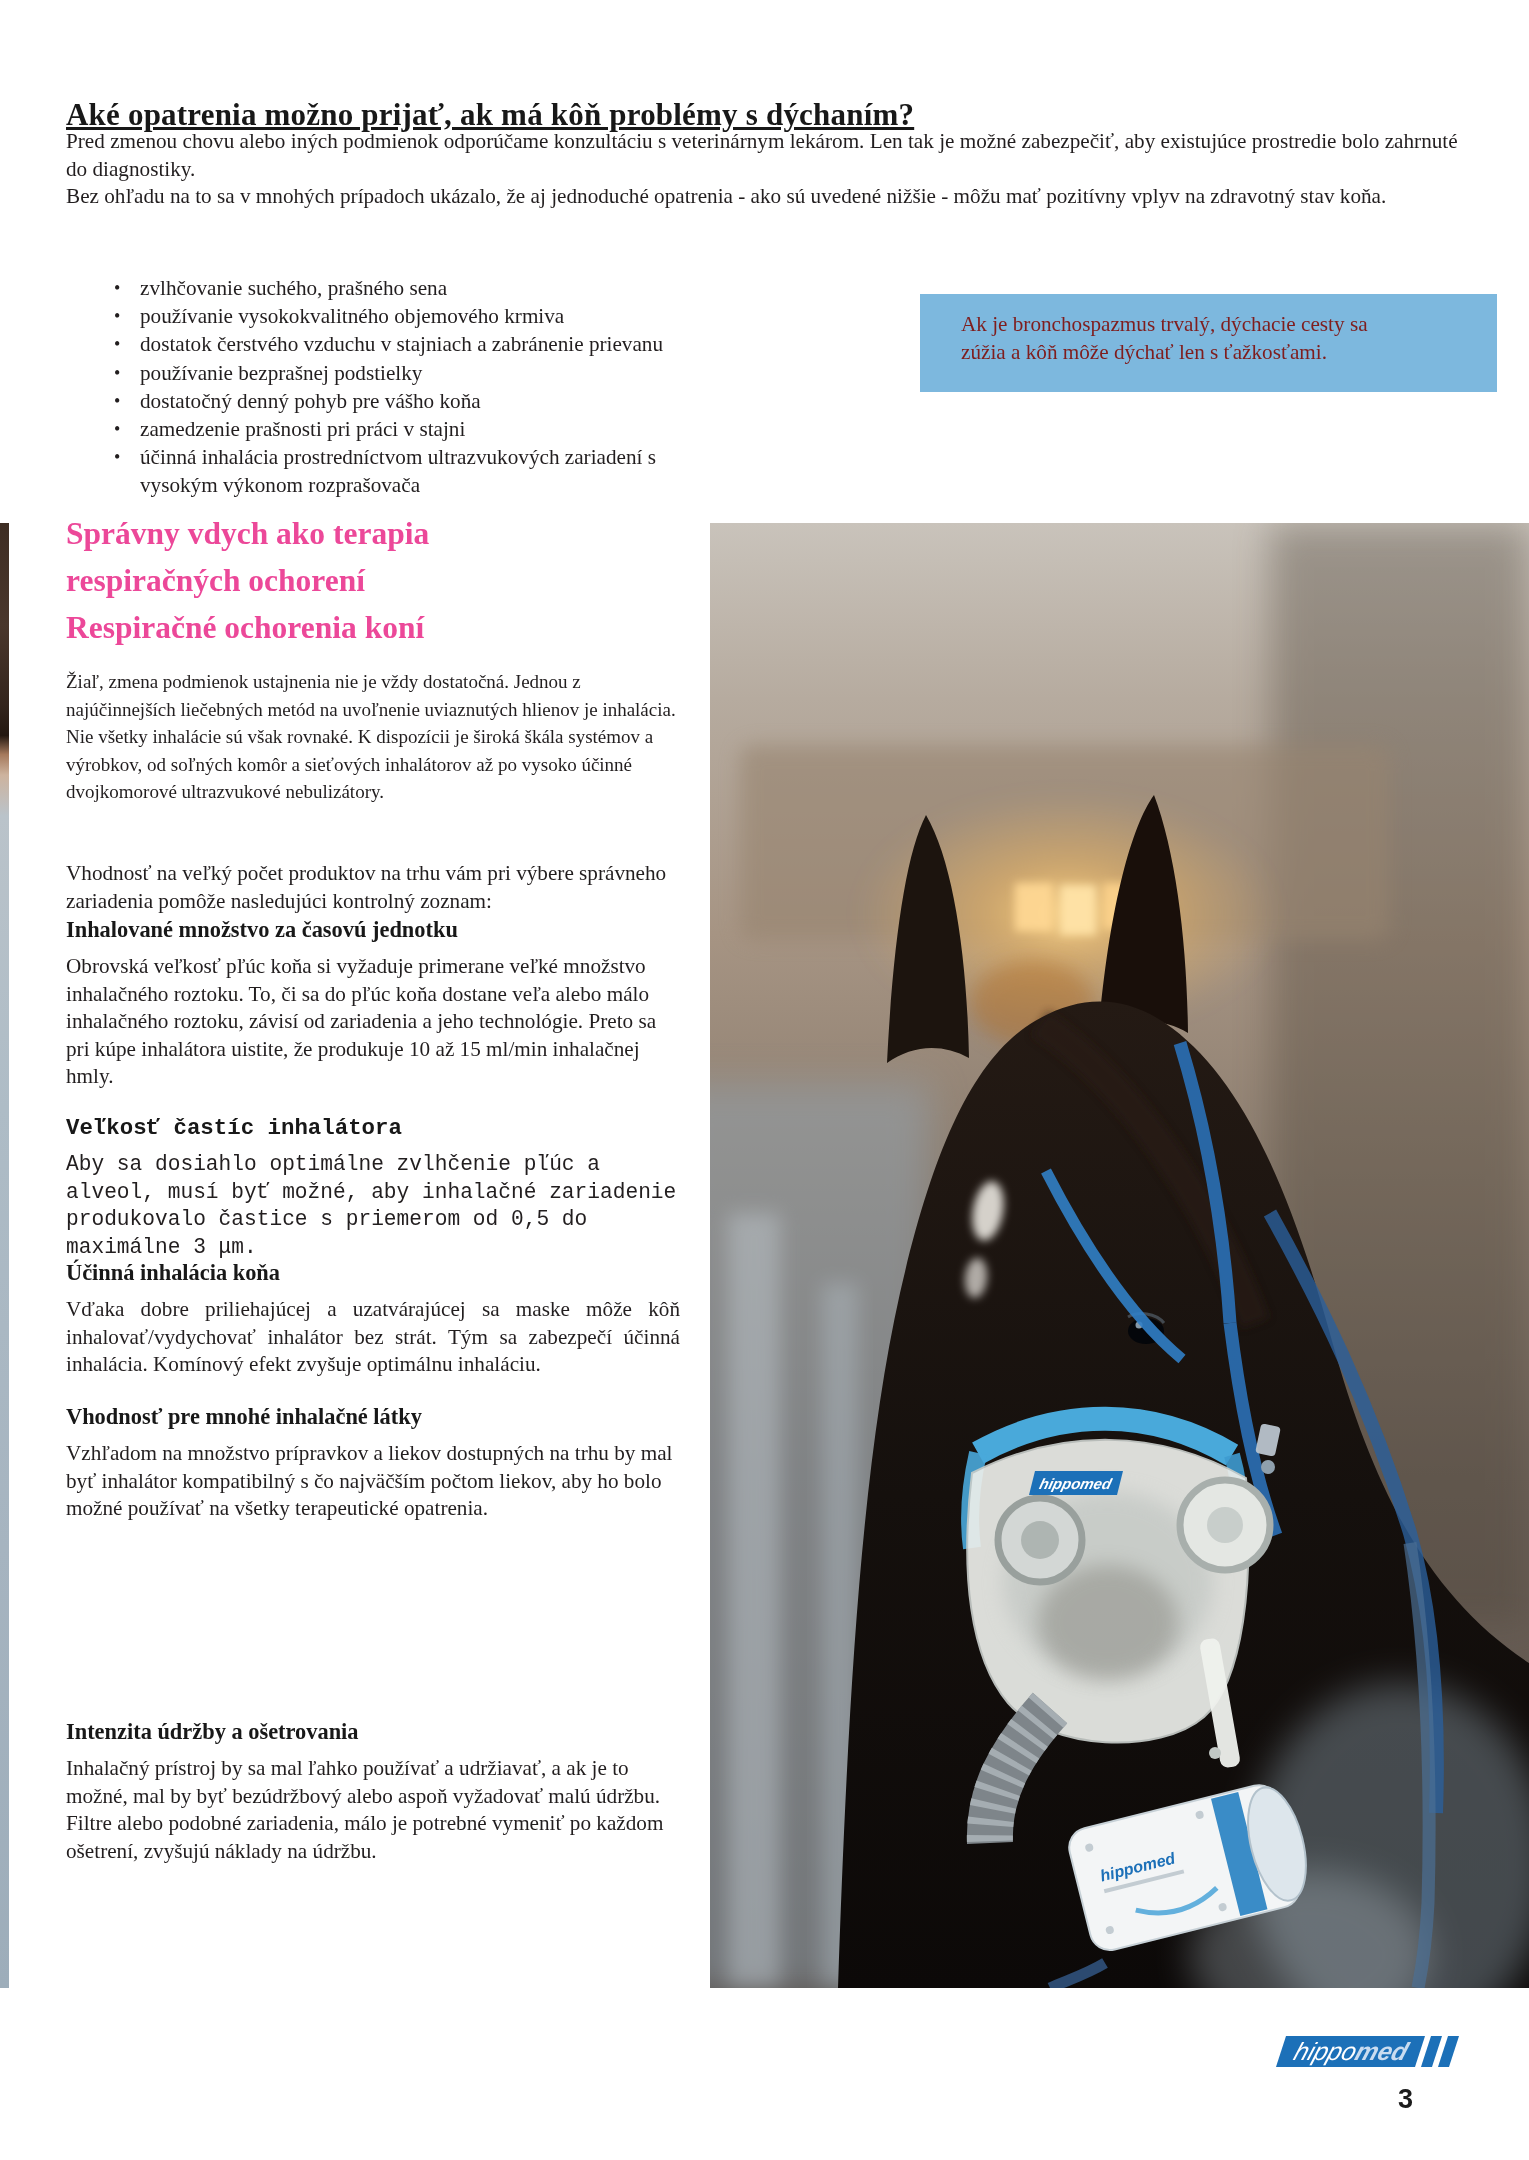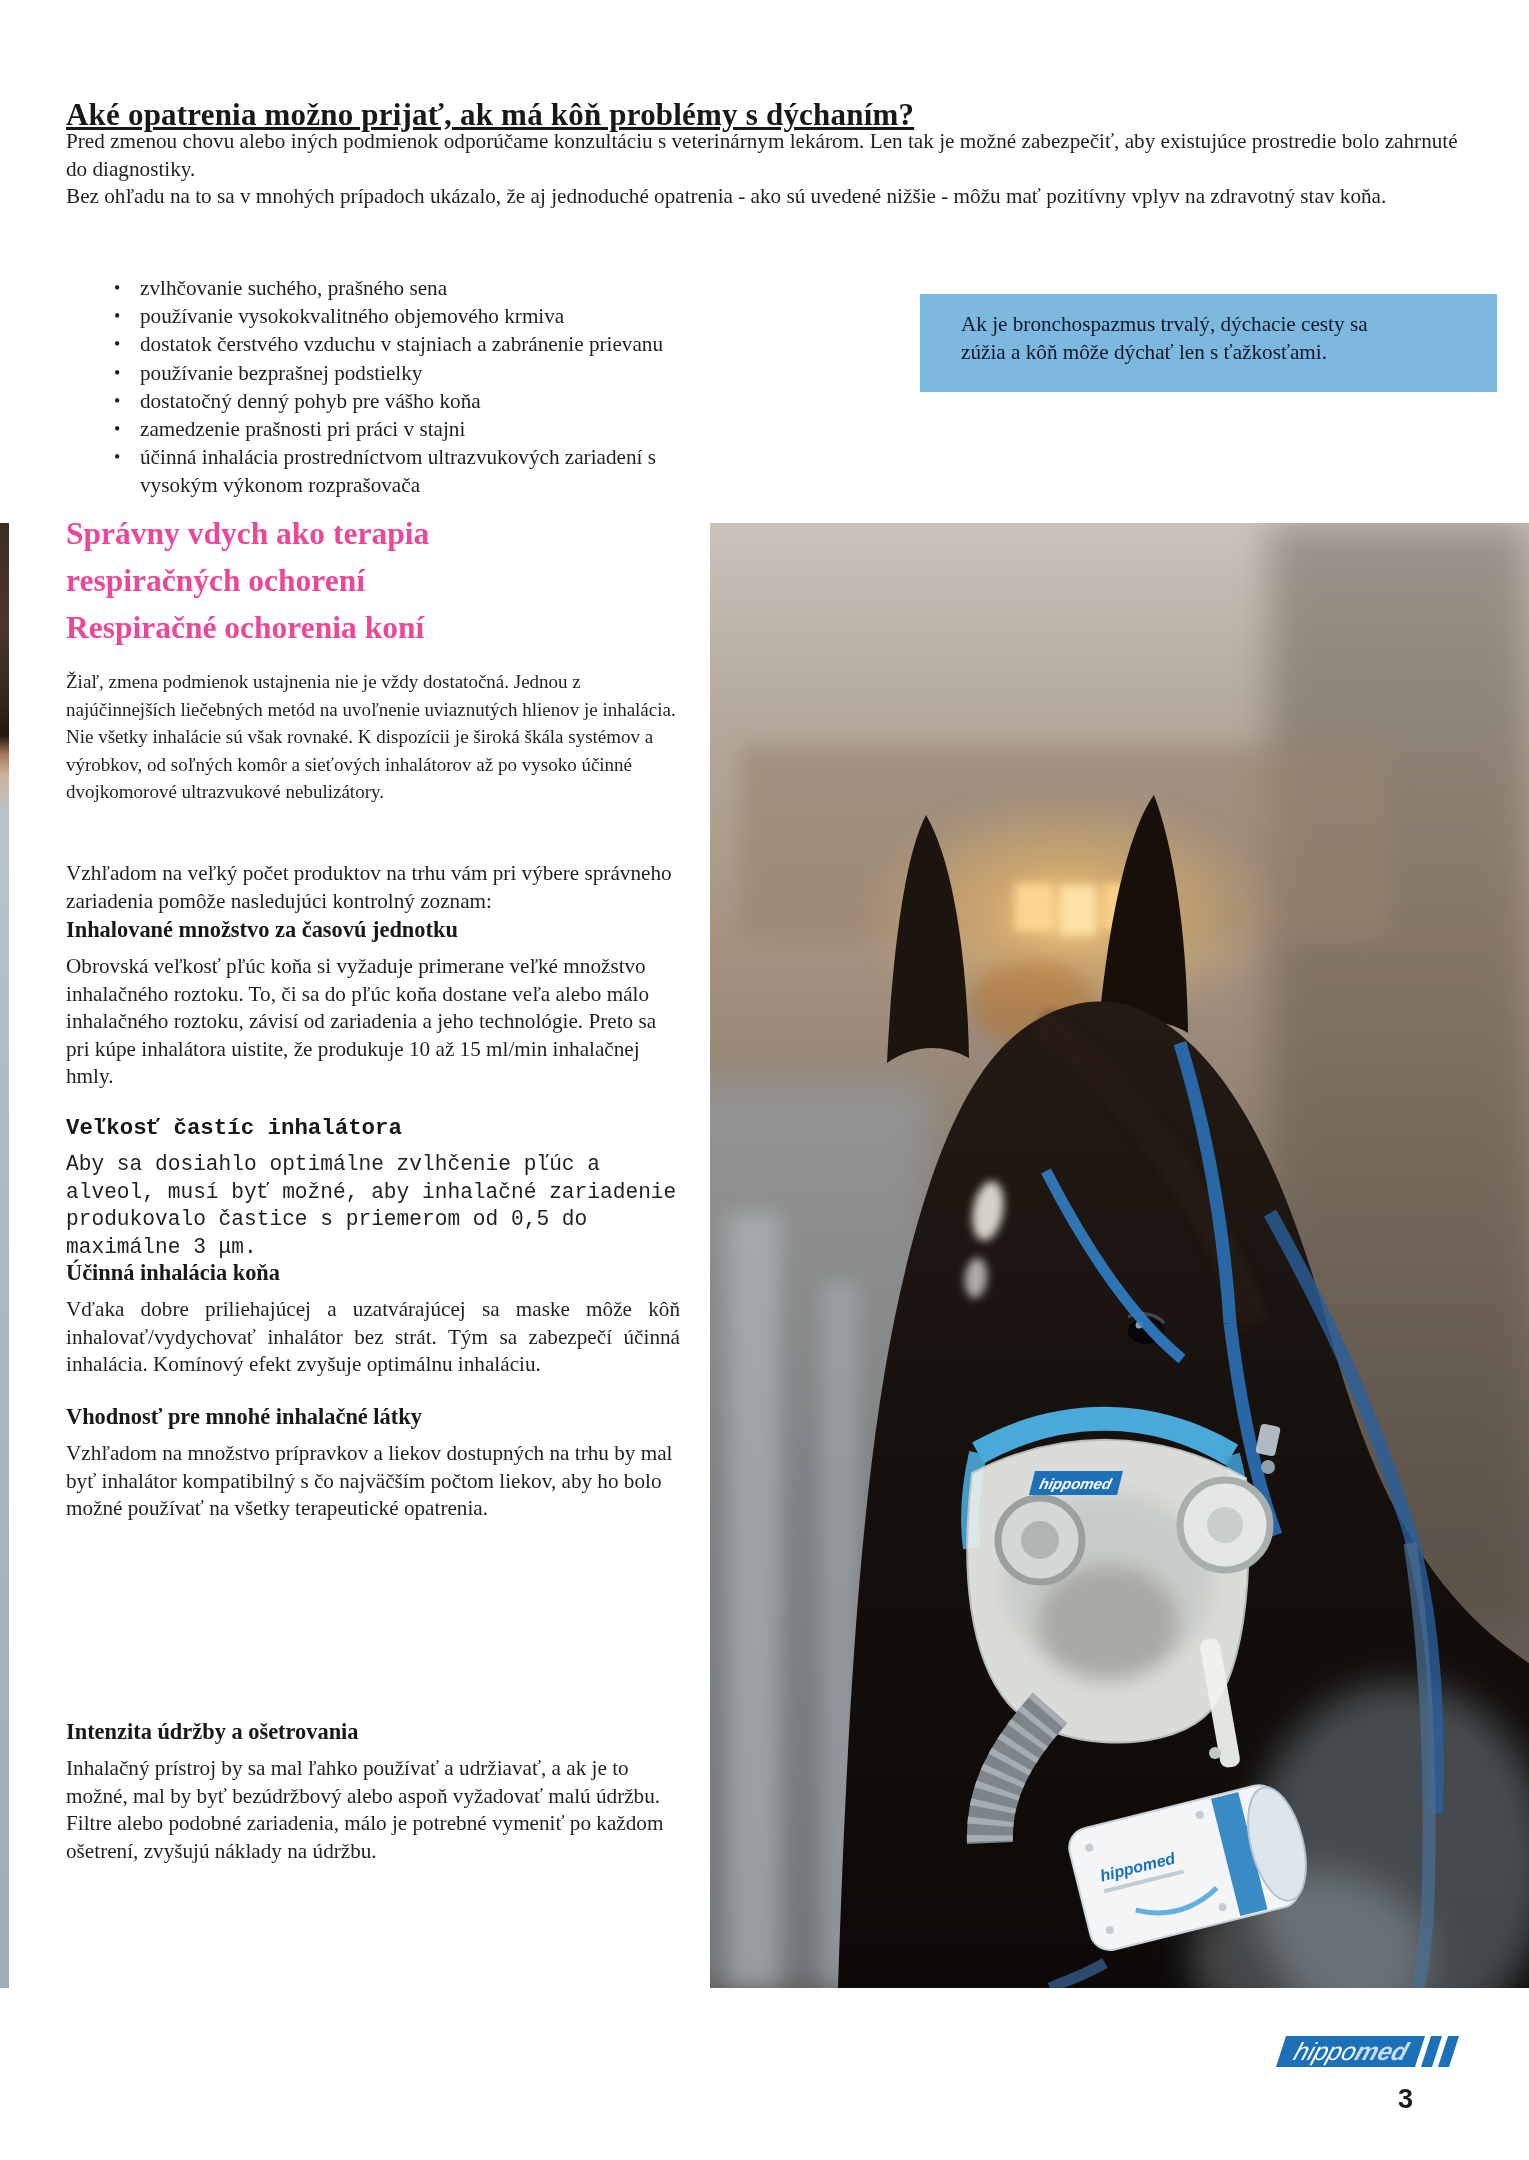"Ak je bronchospazmus trvalý, dýchacie" .callout .txt { color: #0f172a -> #7f1d1d }
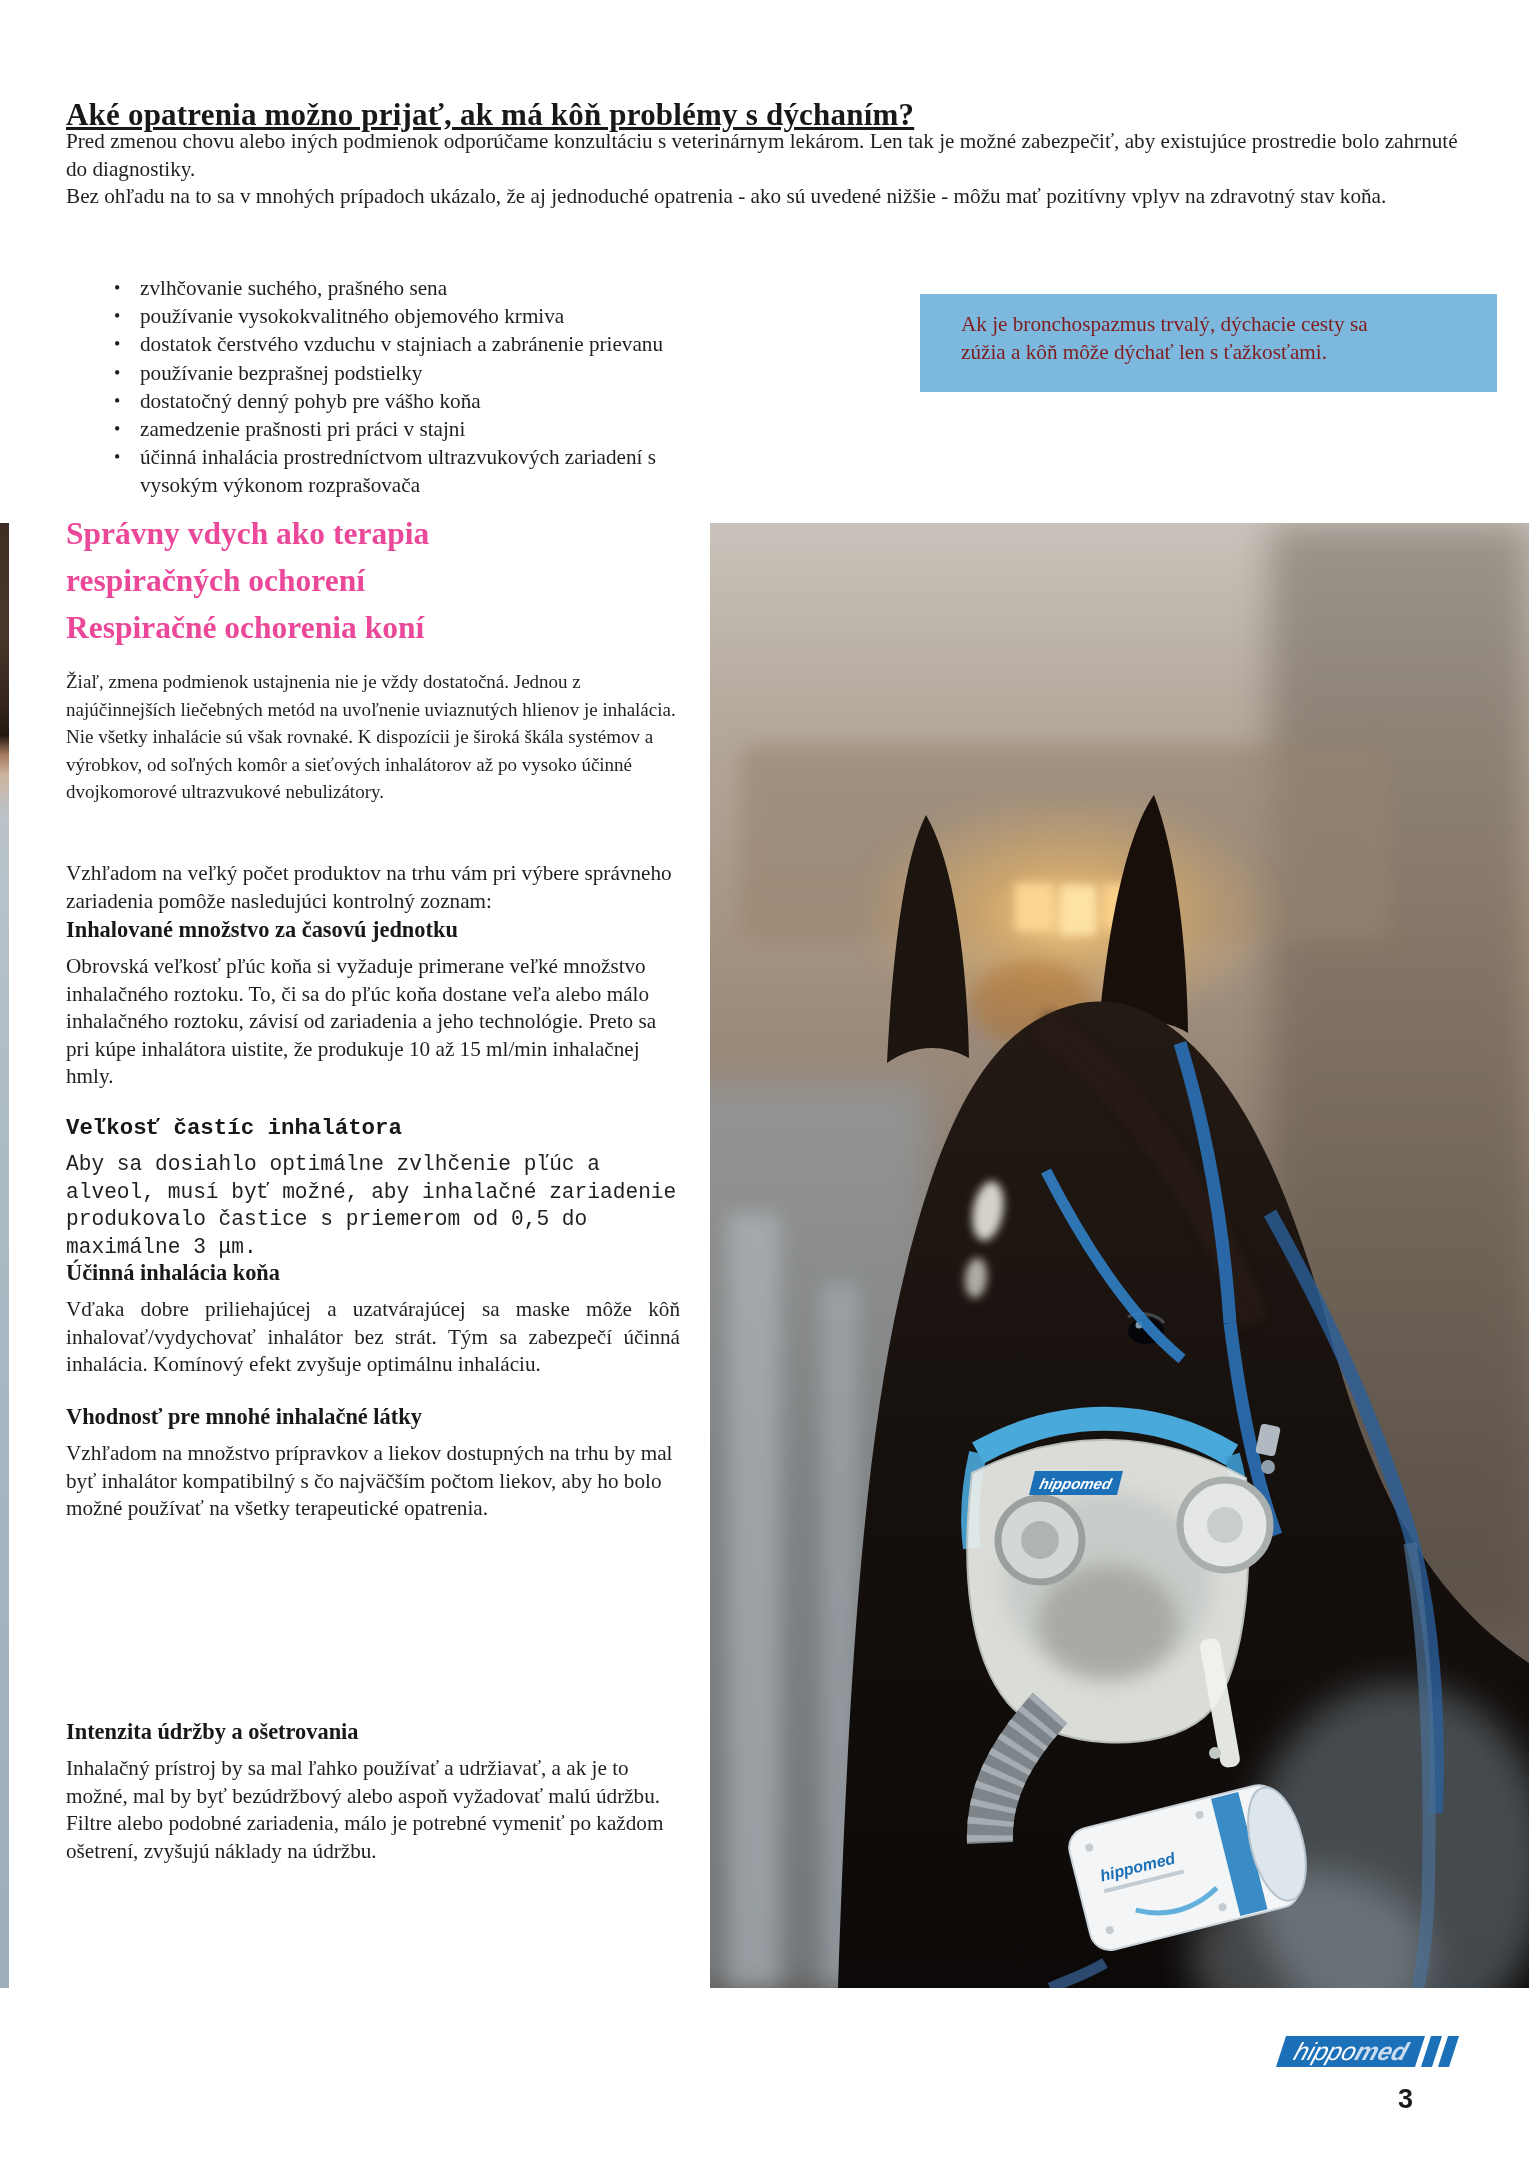"Vzhľadom na veľký počet produktov" p.checklist-intro { text: Vzhľadom -> Vhodnosť }
